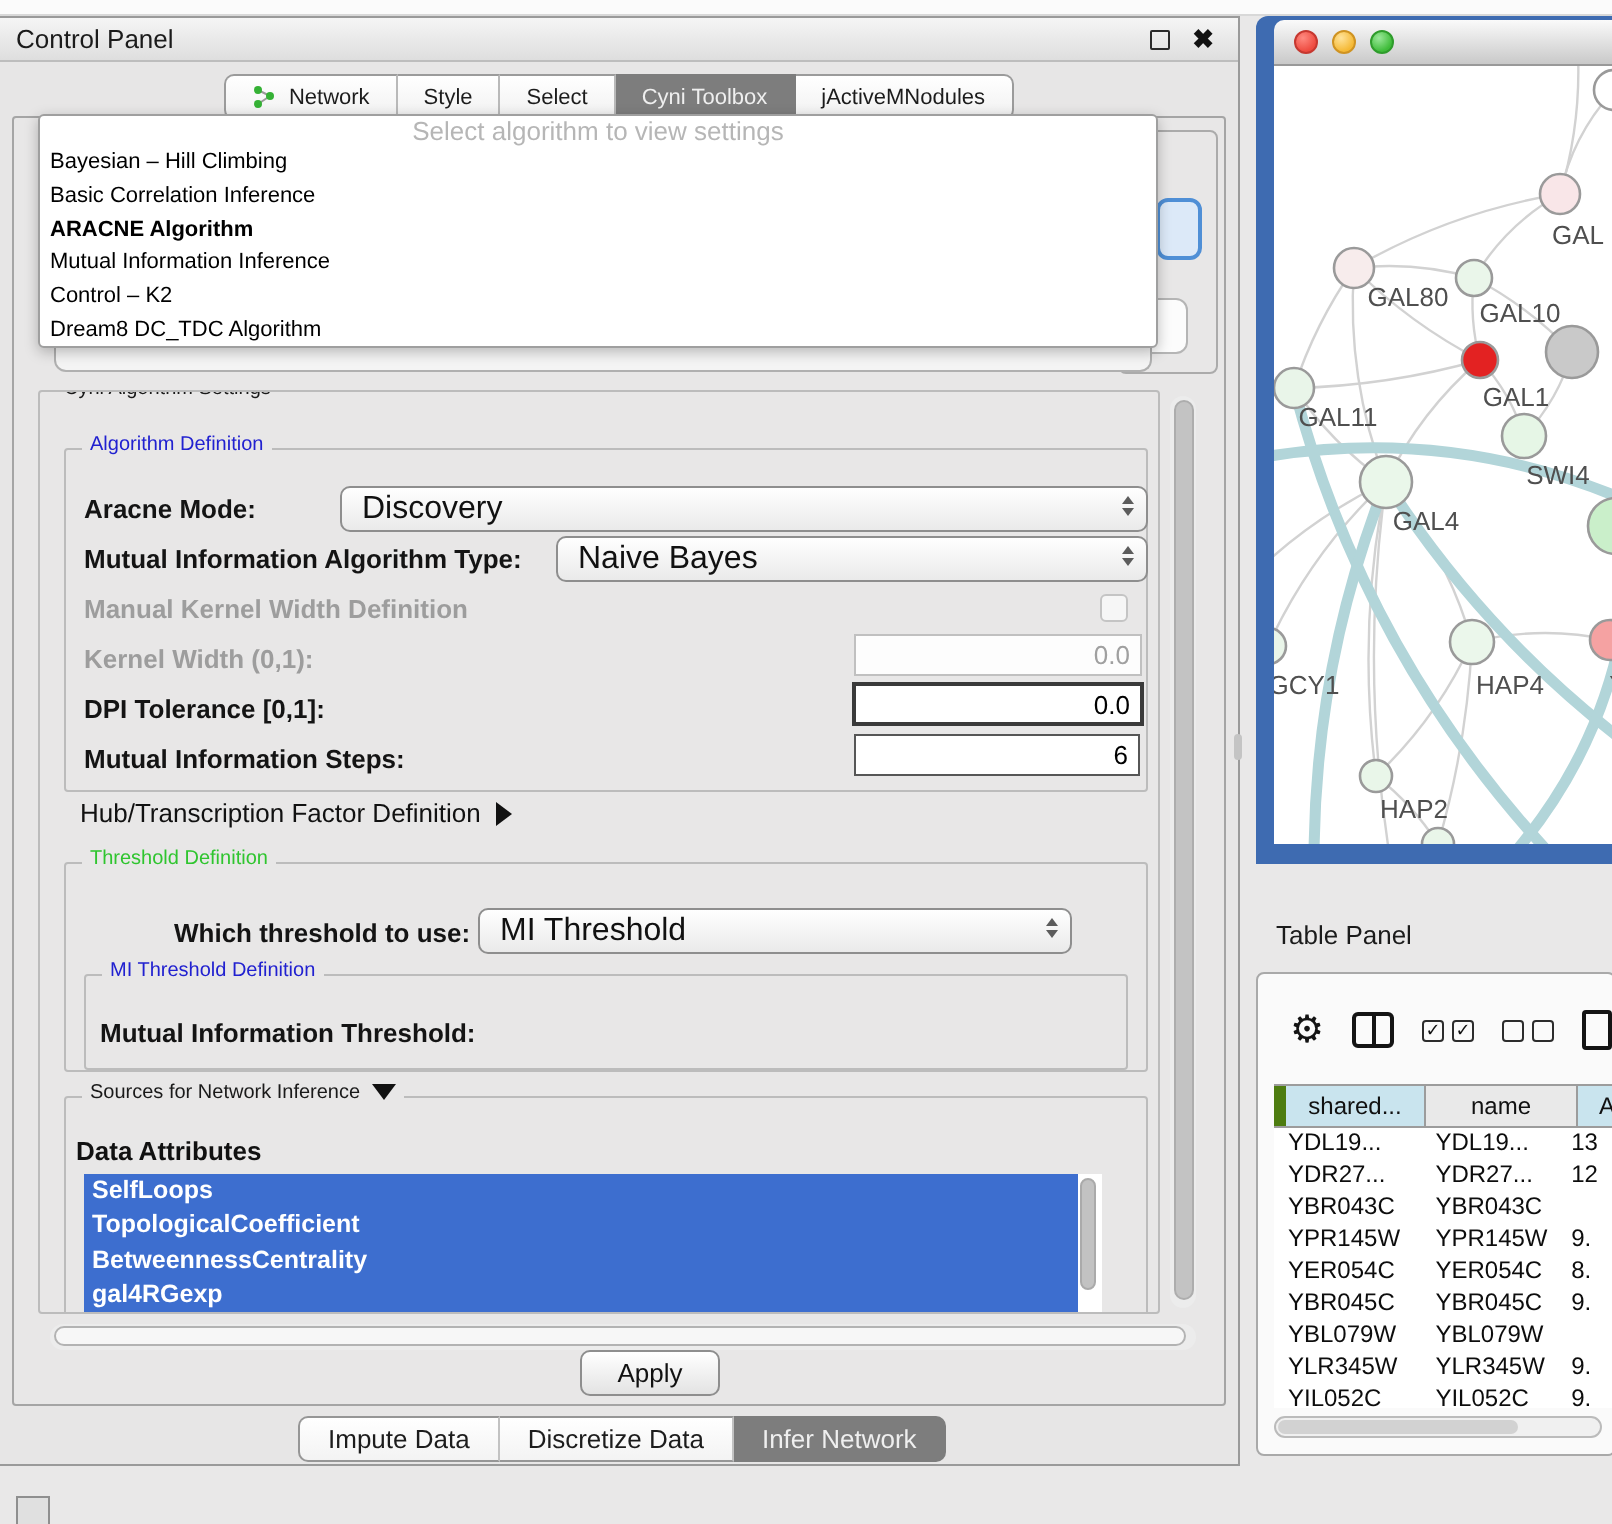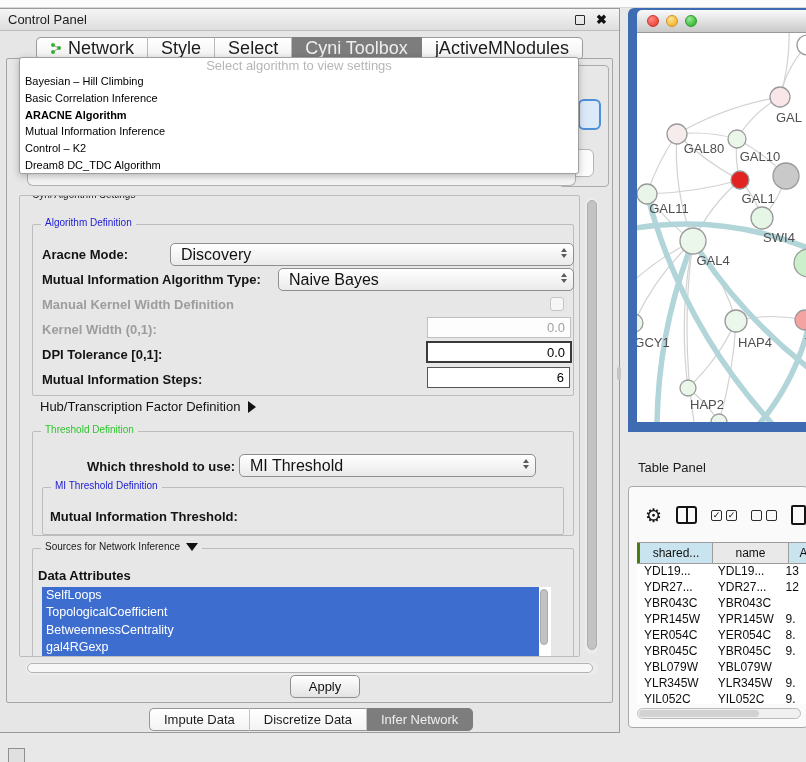"Network" .tab { font-size: 18px -> 11px }
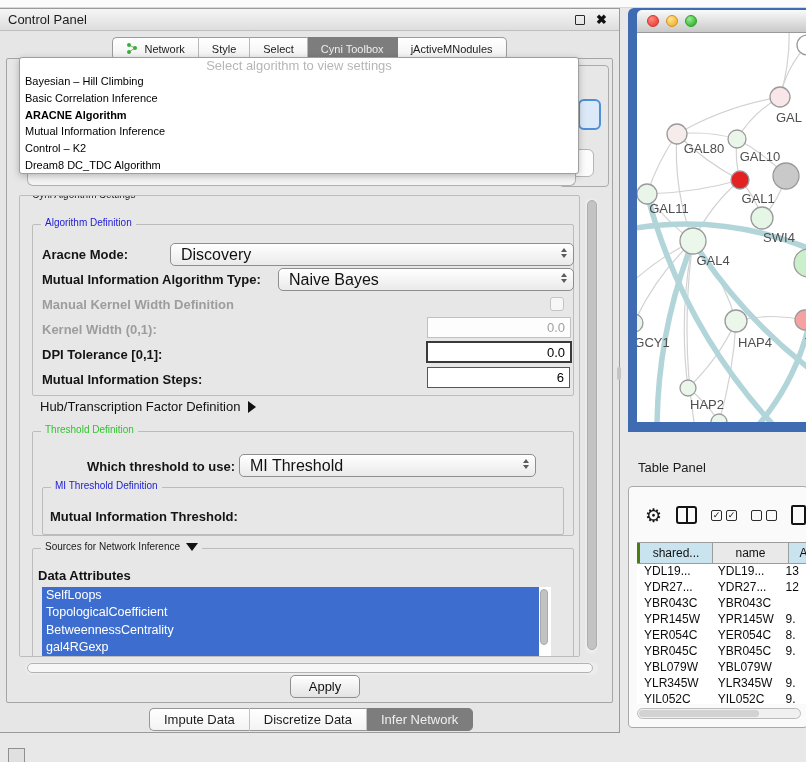"shared..." .th:first-child { border-left: 3px solid #4d7c0f -> 6px solid #4d7c0f }
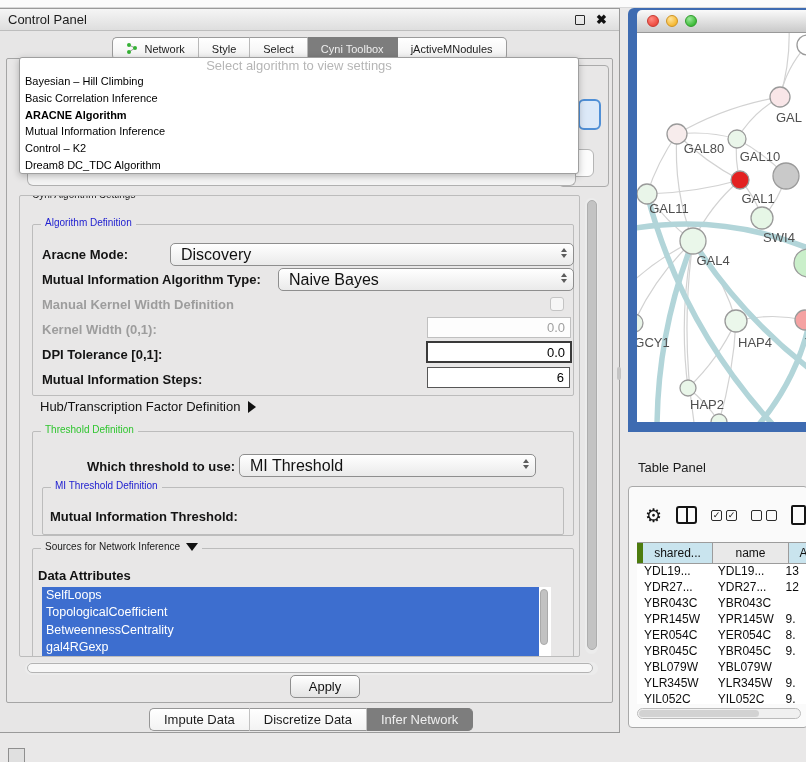"SelfLoops" .attr-list { font-weight: none -> bold }
